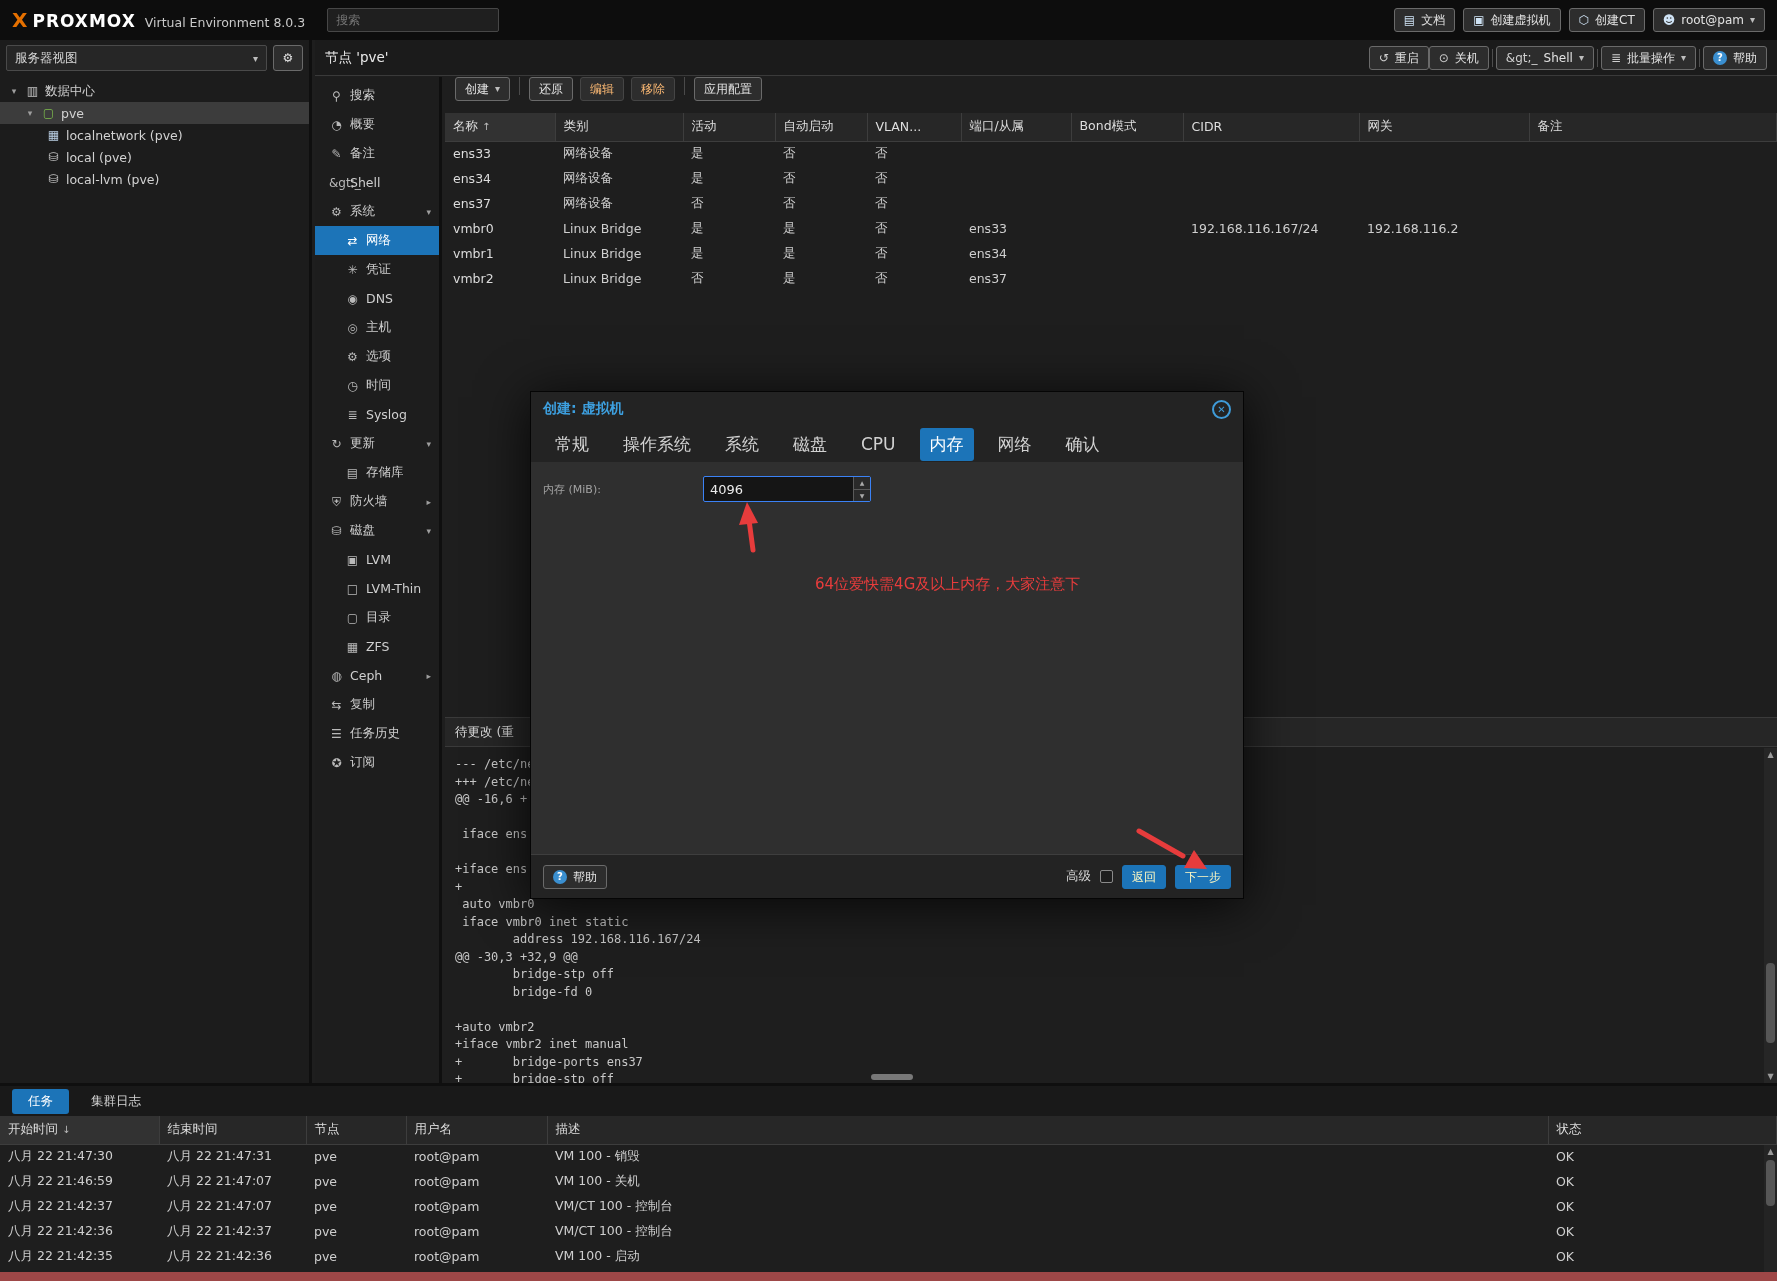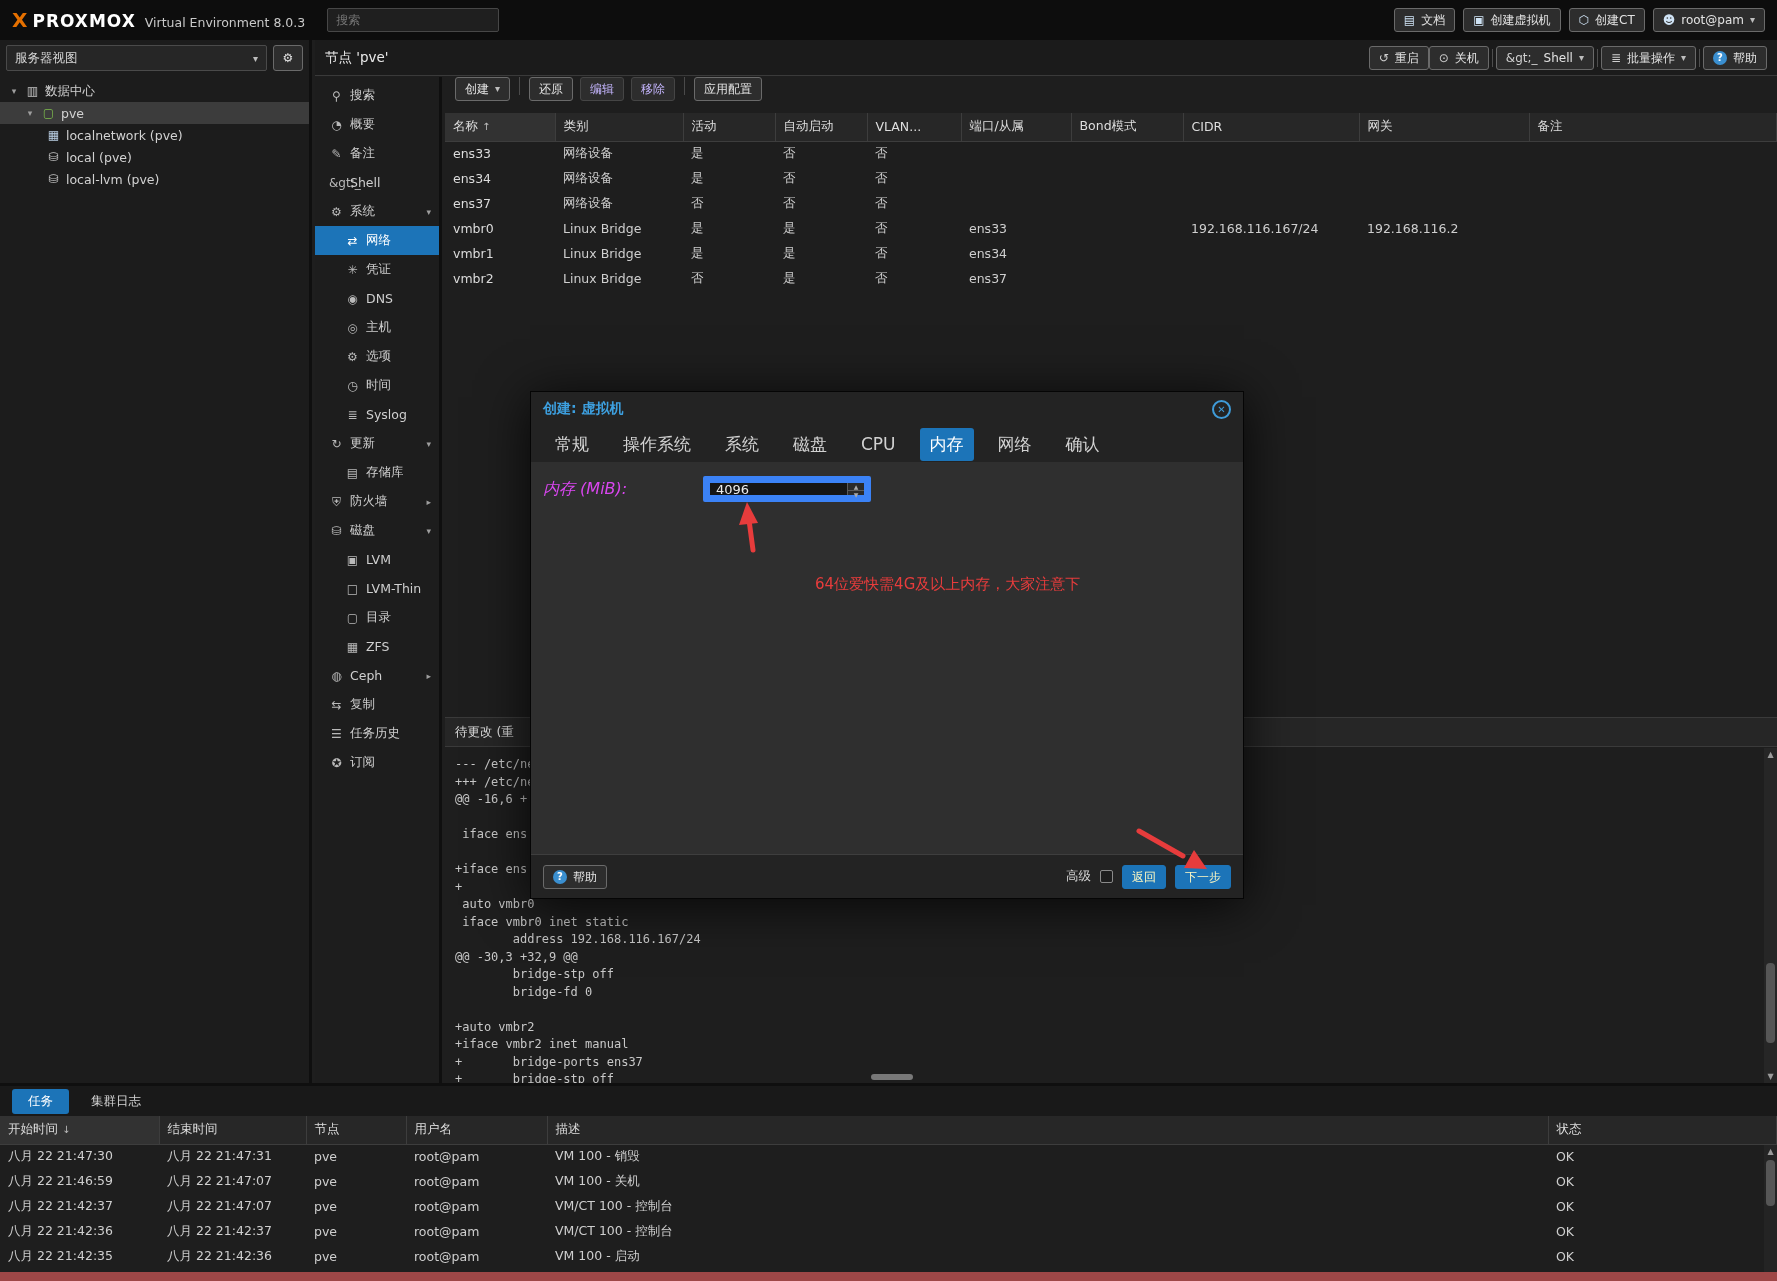"编辑" .btn.disabled { color: #c4b5fd -> #fdba74 }
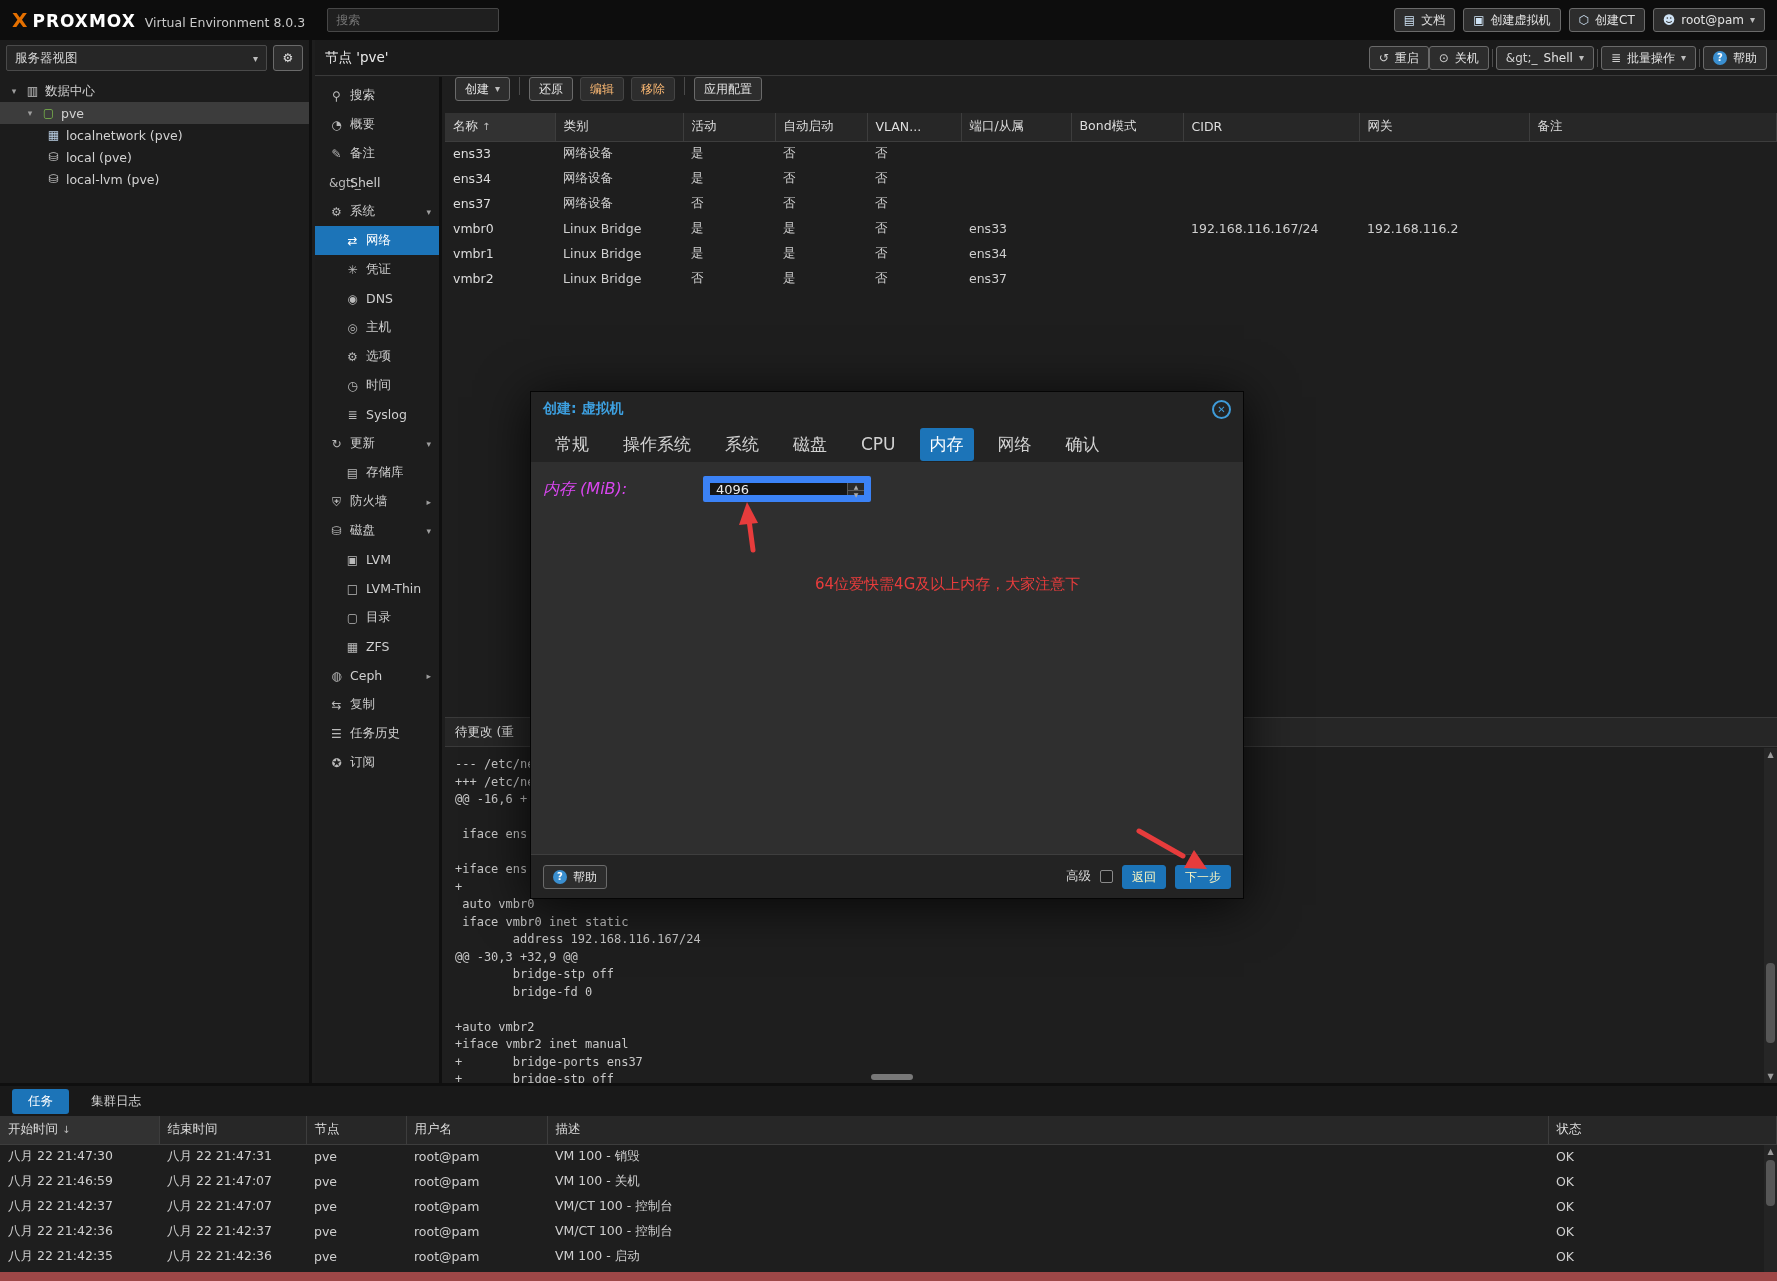"内存 (MiB):" .form-row label { color: #d946ef -> #a3a3a3; font-size: 16px -> 11px; font-style: italic -> none }
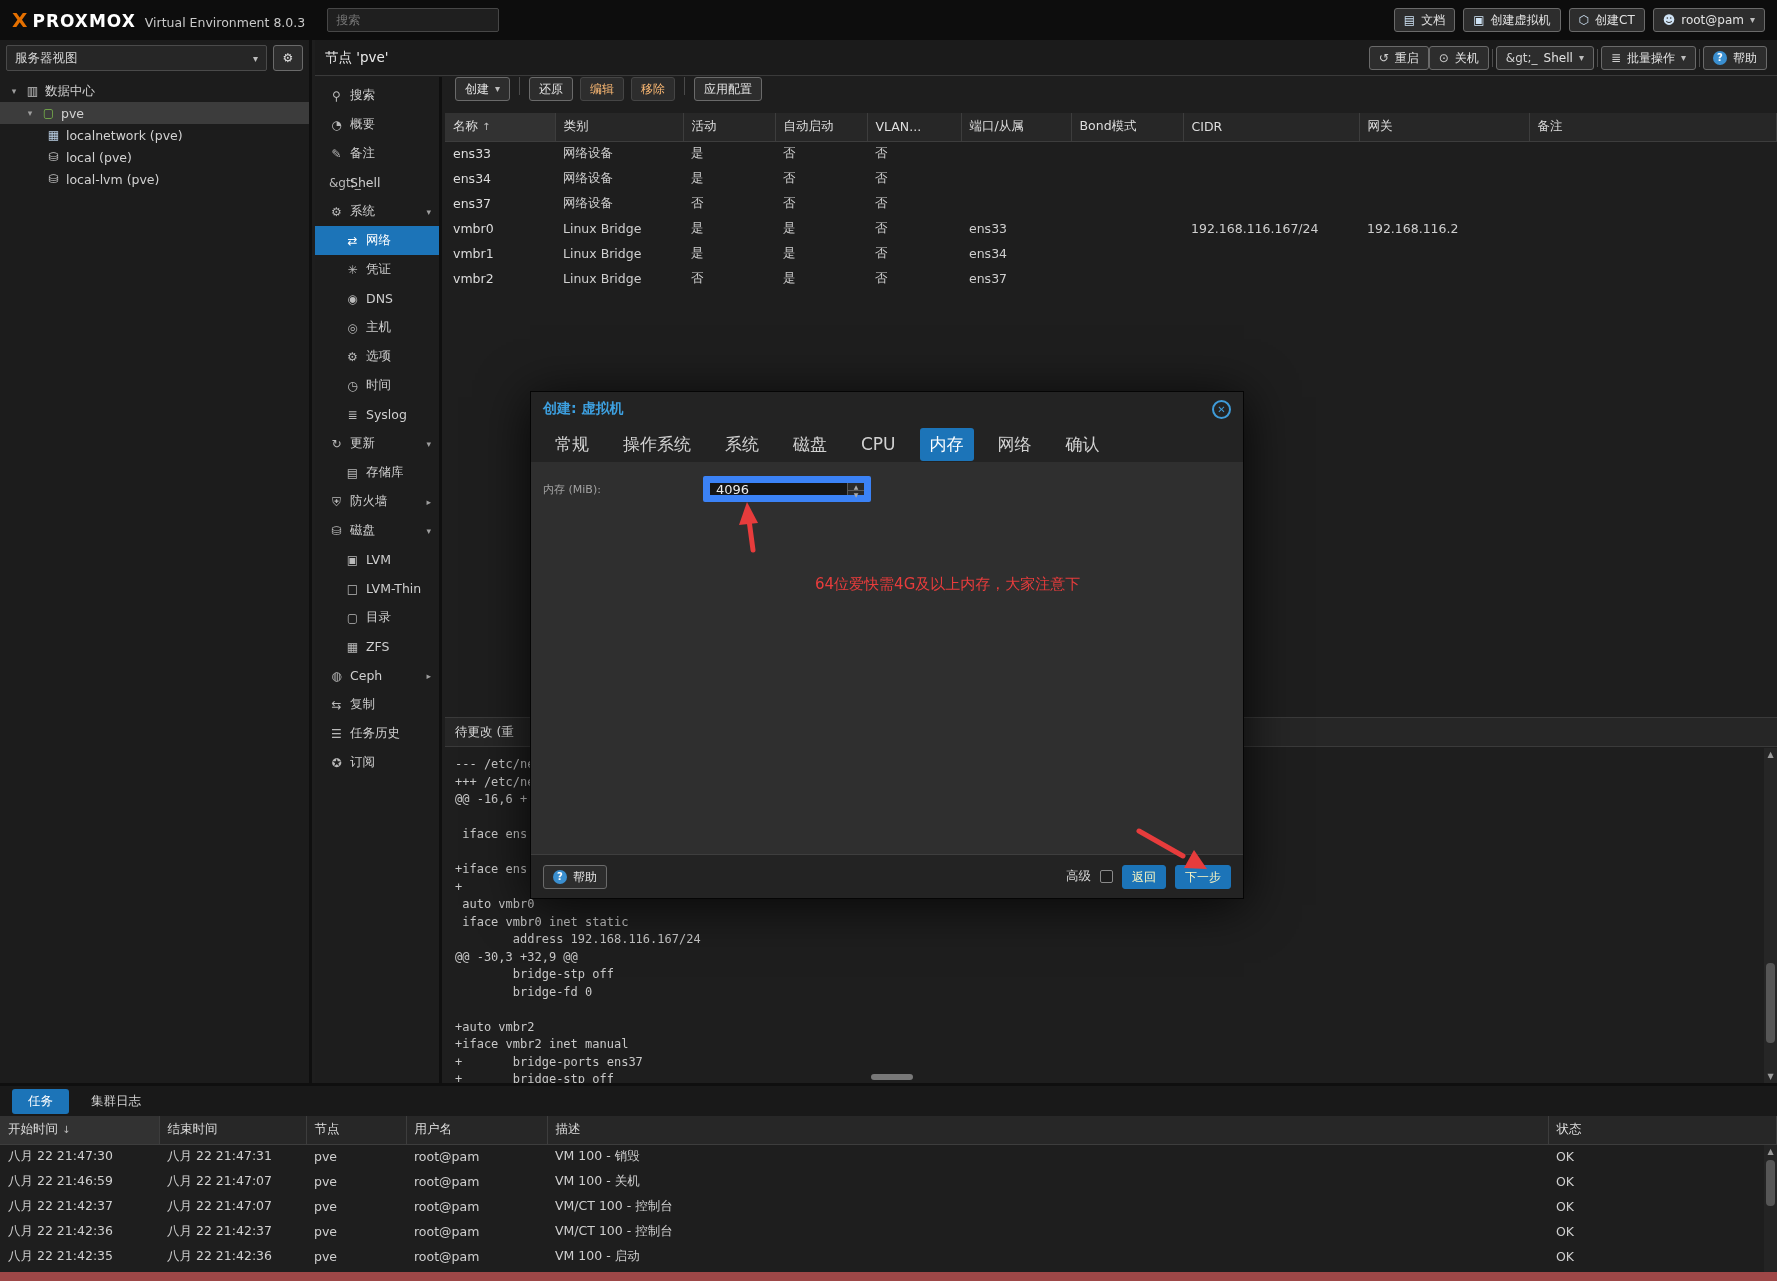"4096" .spinbox { border: 7px solid #3b82f6 -> 1px solid #3b82f6 }
